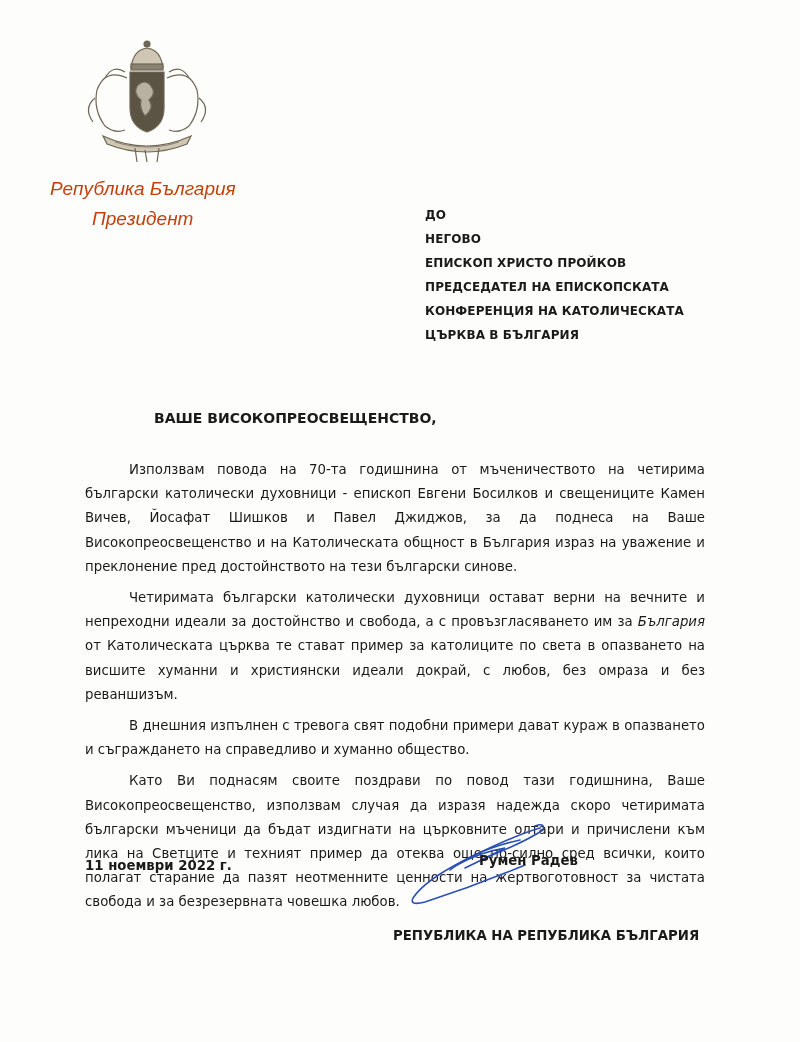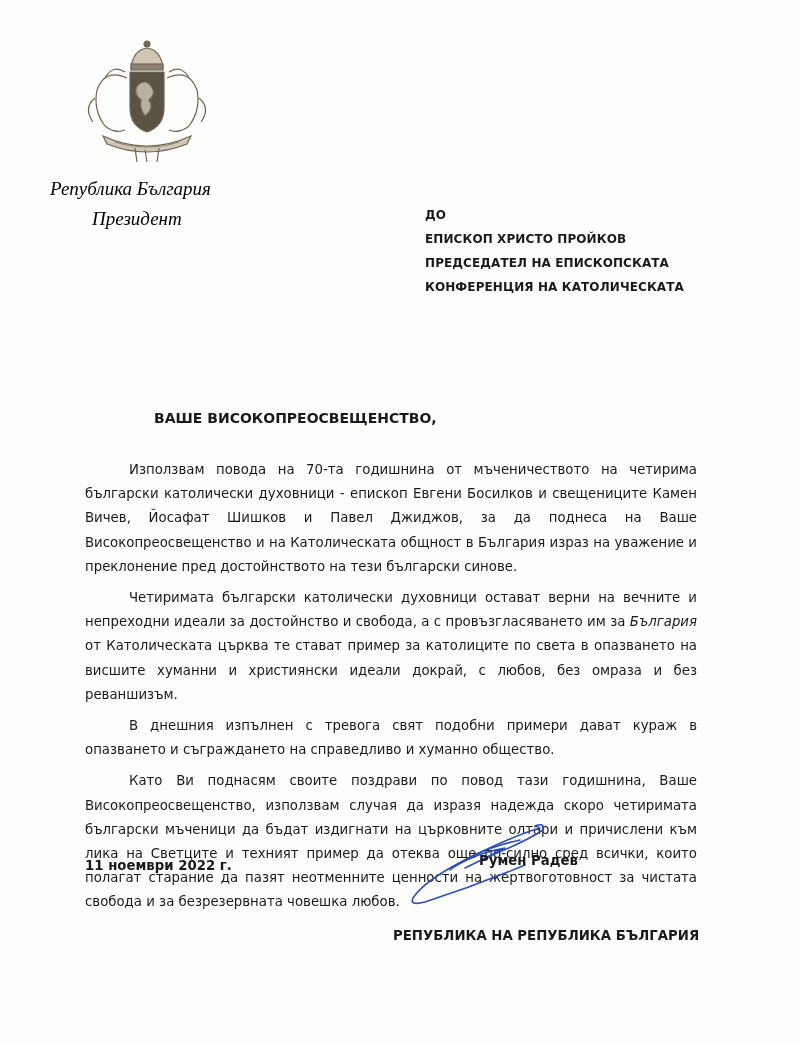"Република България" .heading-script { color: #000000 -> #c2410c; font-family: Liberation Serif, serif -> Liberation Sans, sans-serif }
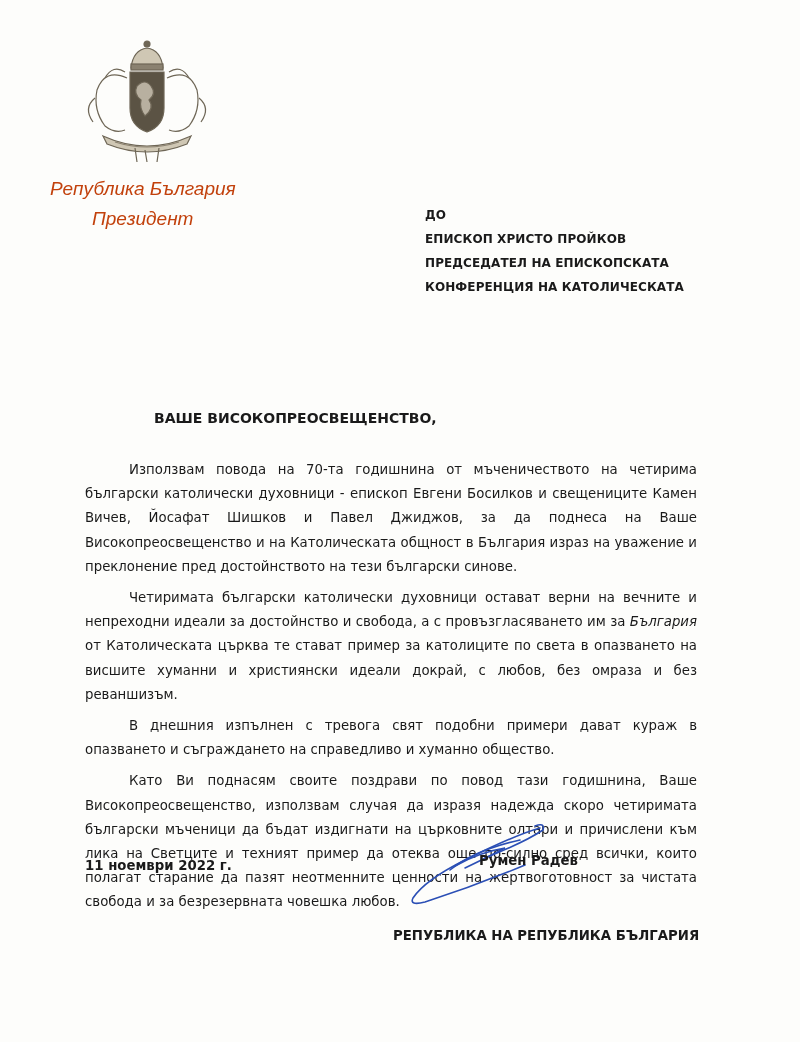"НЕГОВО" div { html: none -> <div>НЕГОВО</div> }
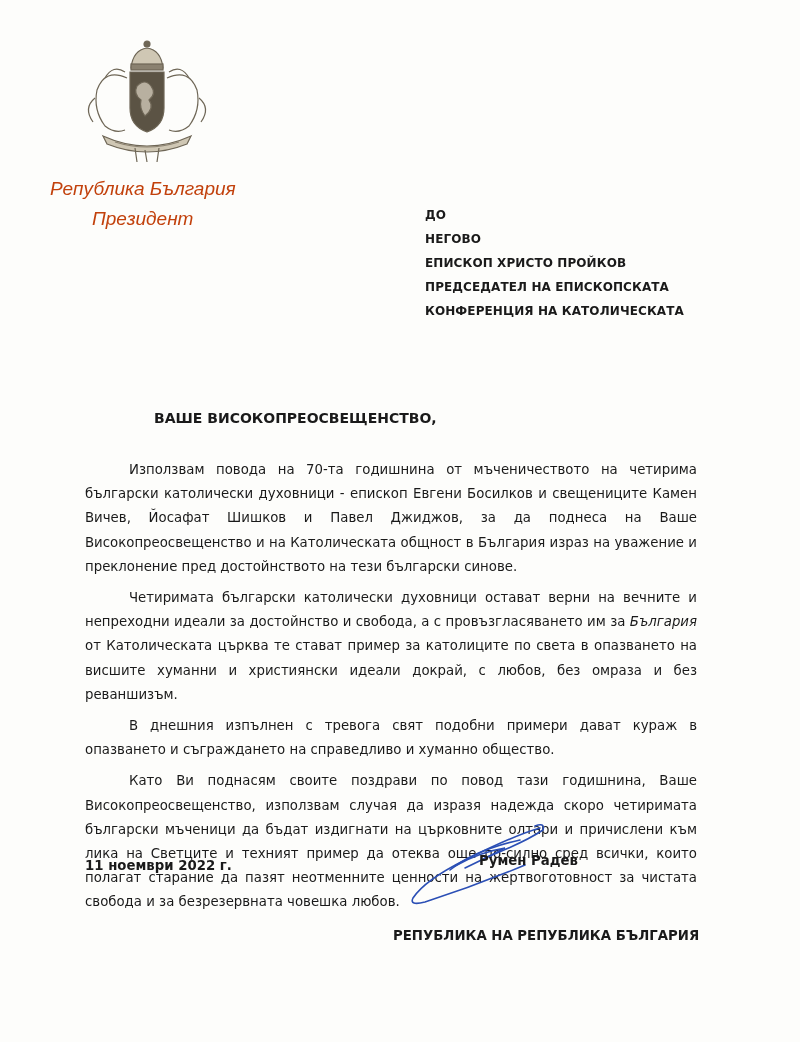"ЦЪРКВА В БЪЛГАРИЯ" div { html: none -> <div>ЦЪРКВА В БЪЛГАРИЯ</div> }
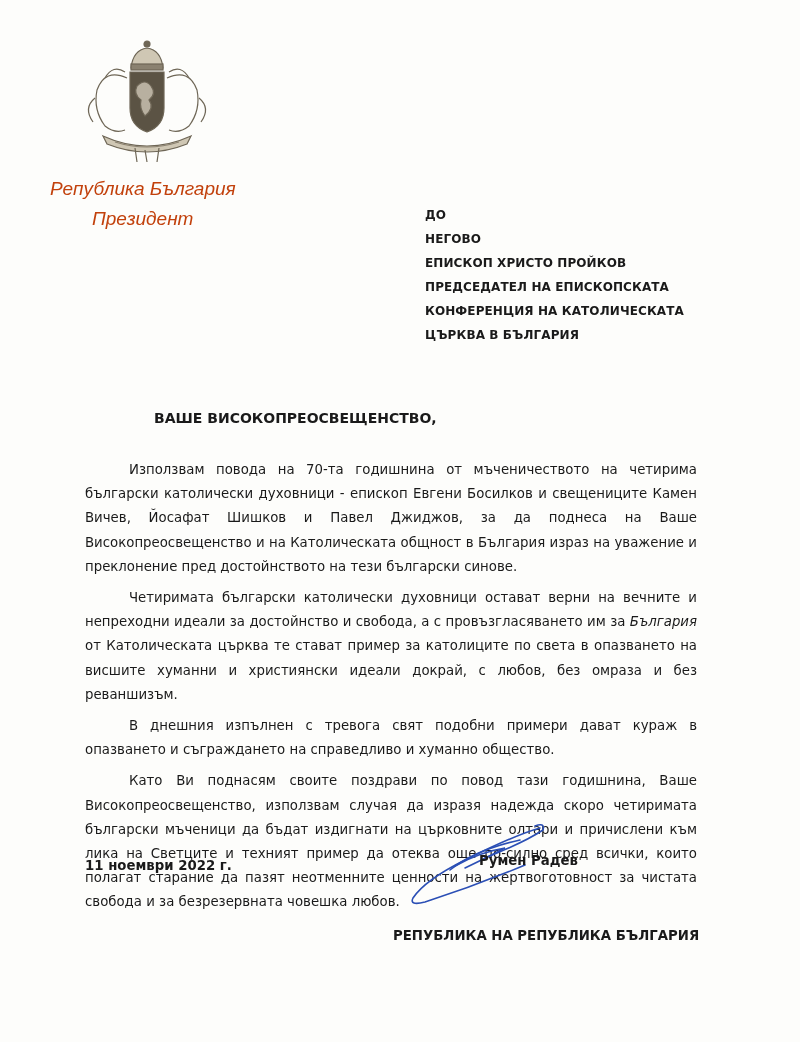"Използвам повода на 70-та годишнина" .body p { margin: 0 16px 7px 0 -> 0 8px 7px 0 }
